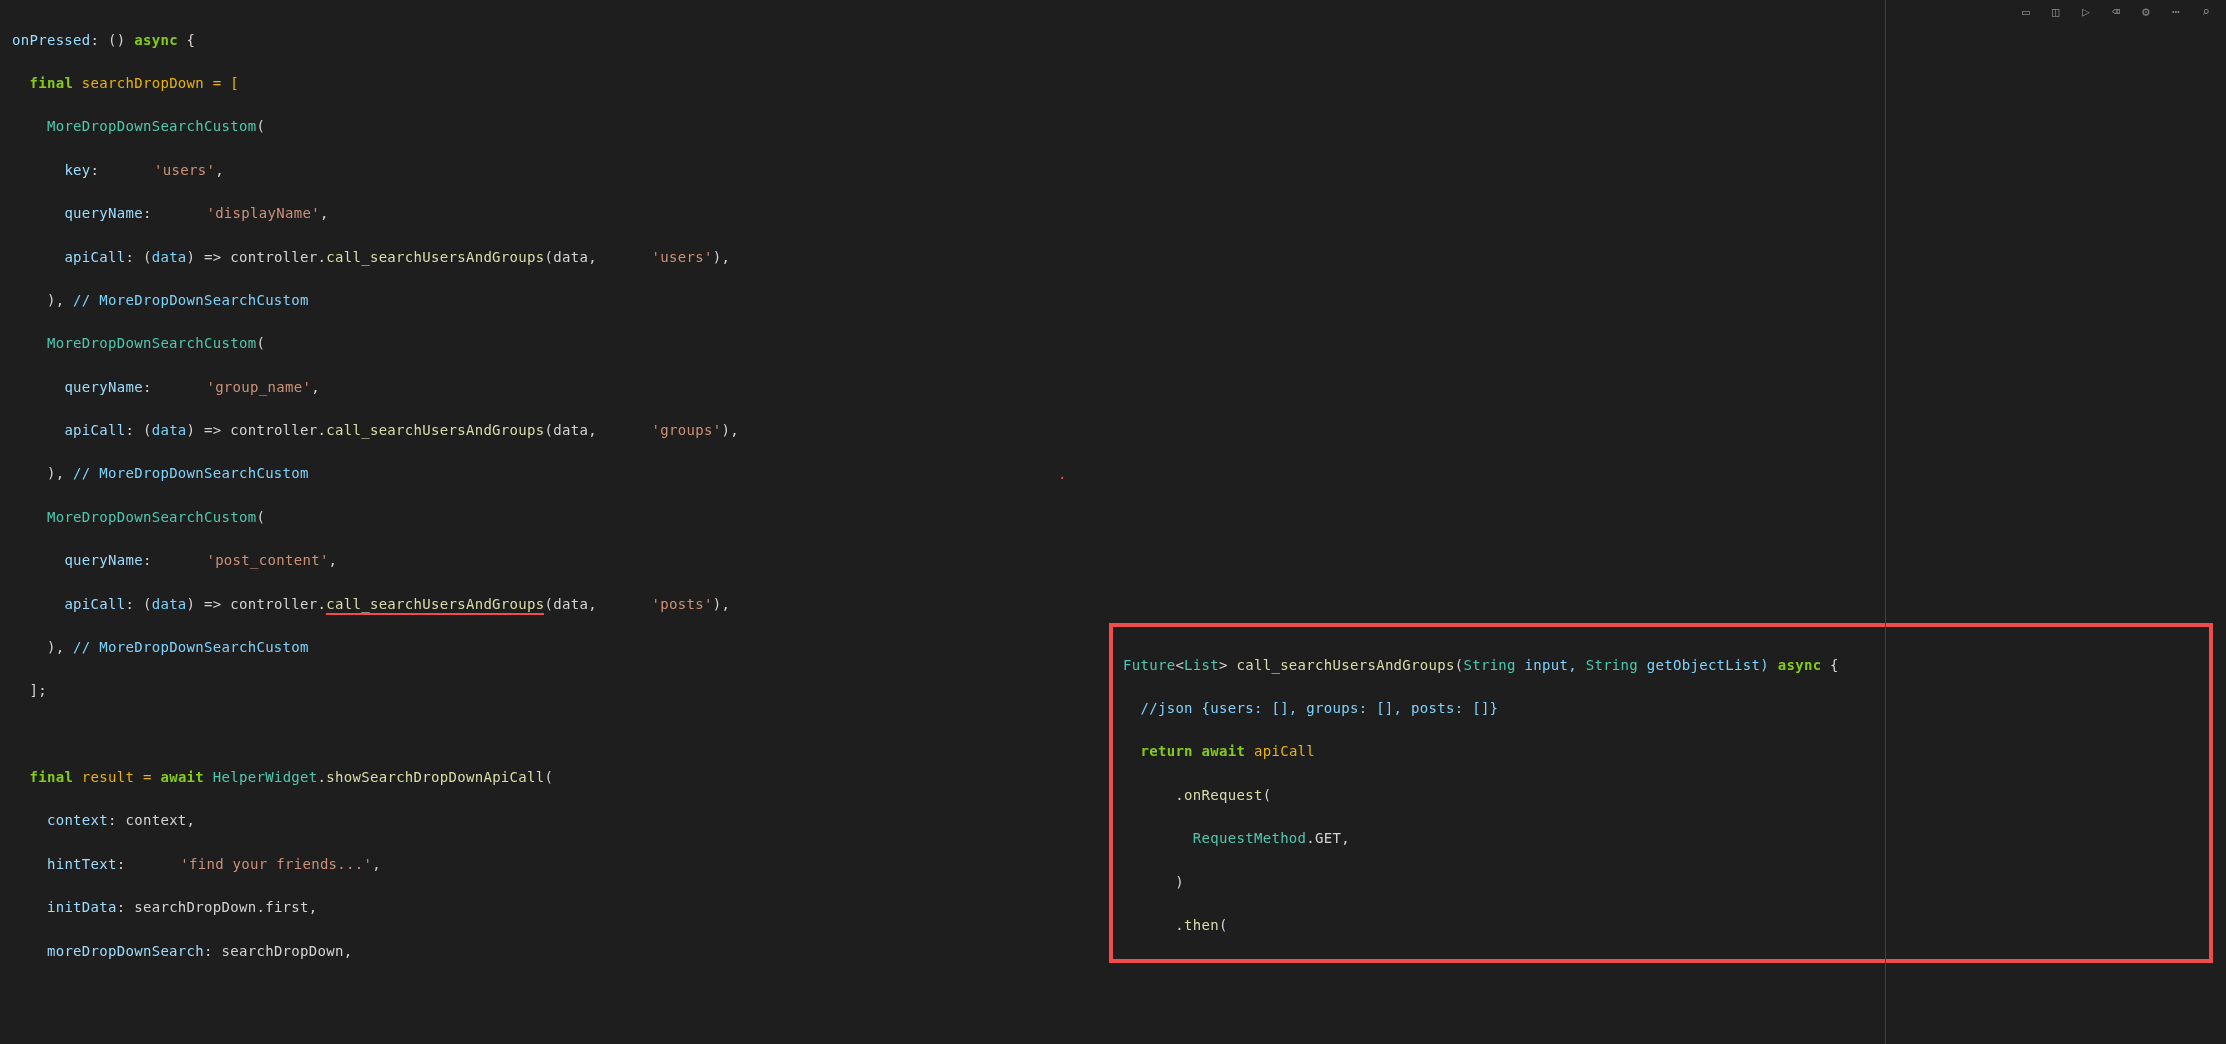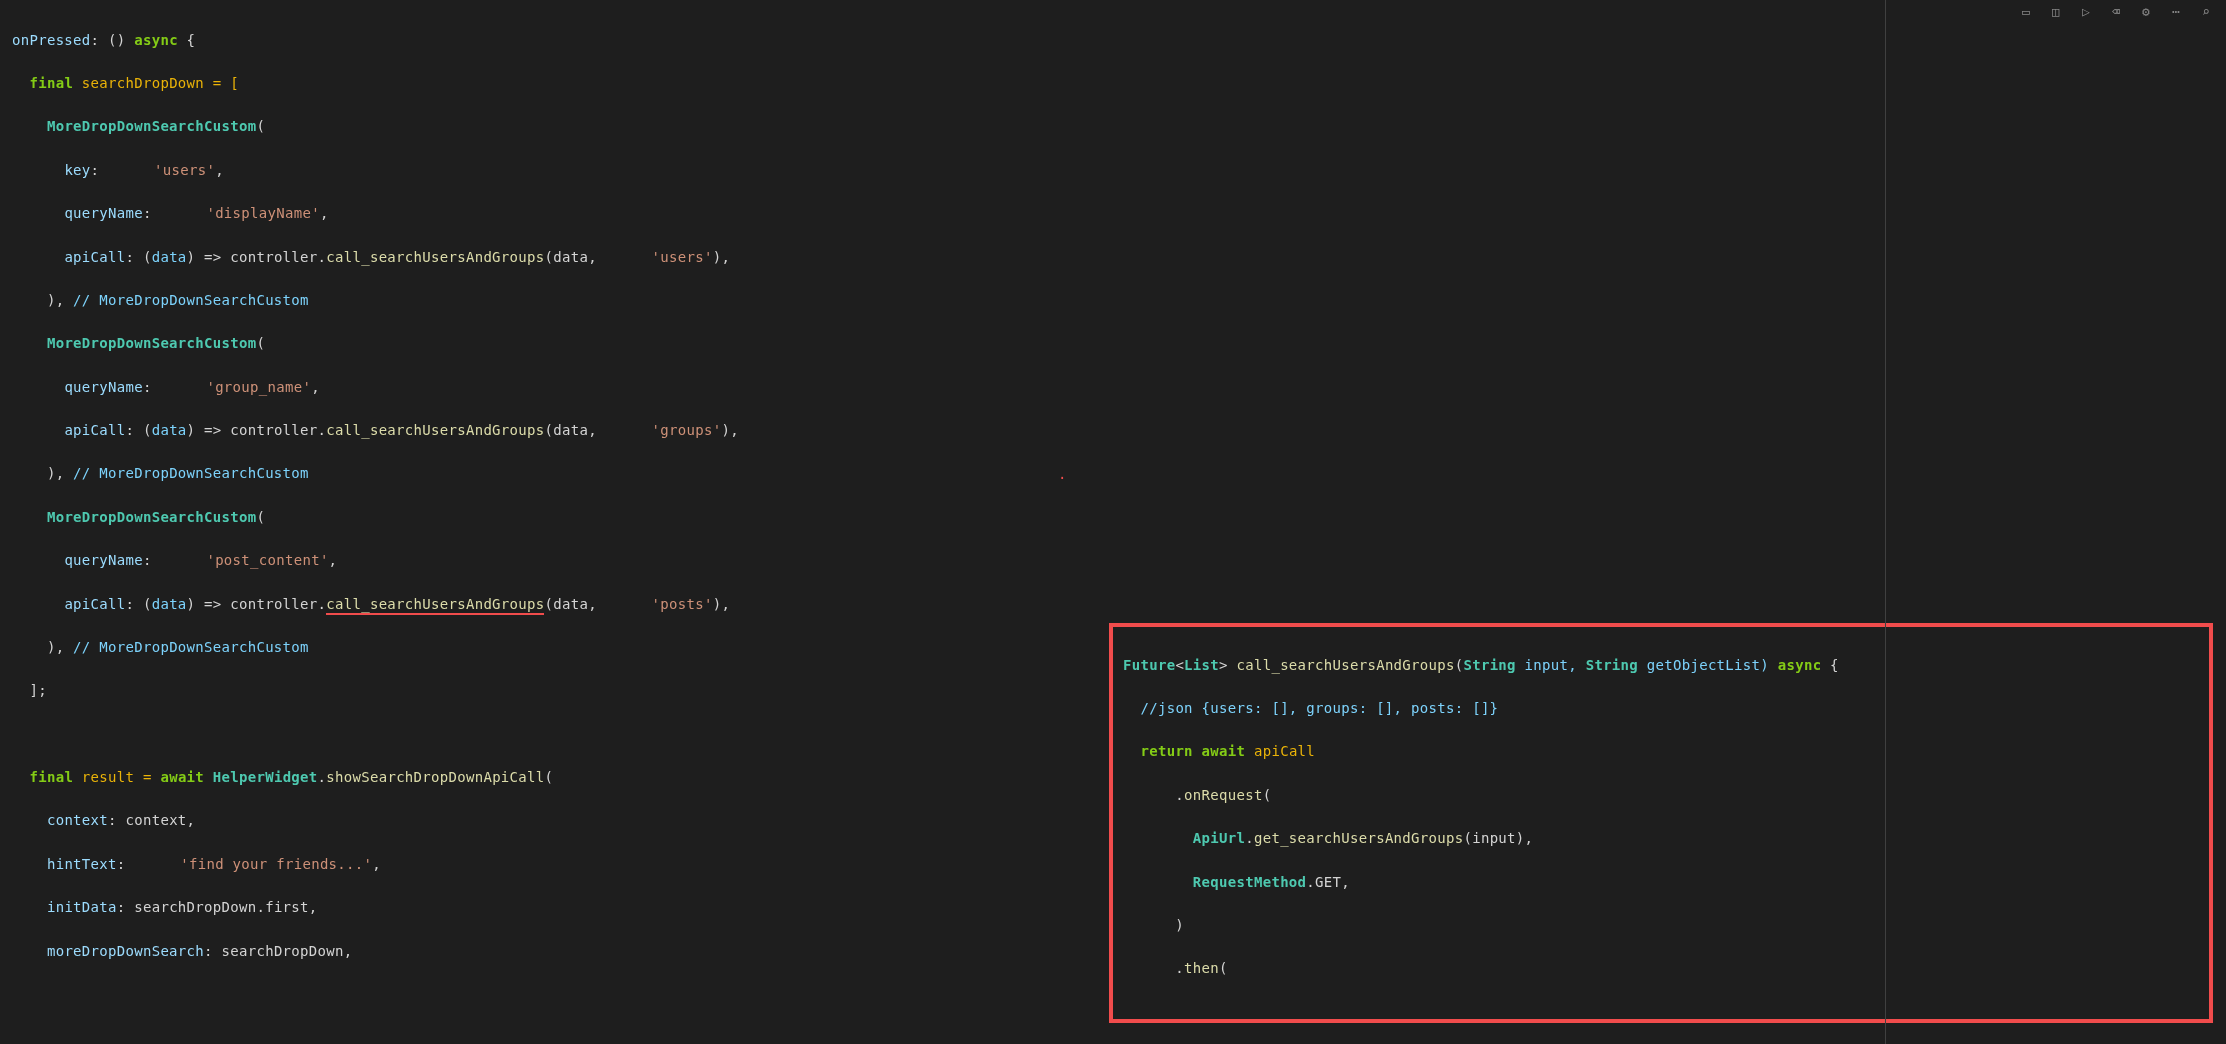"MoreDropDownSearchCustom" .cls { font-weight: bold -> none }
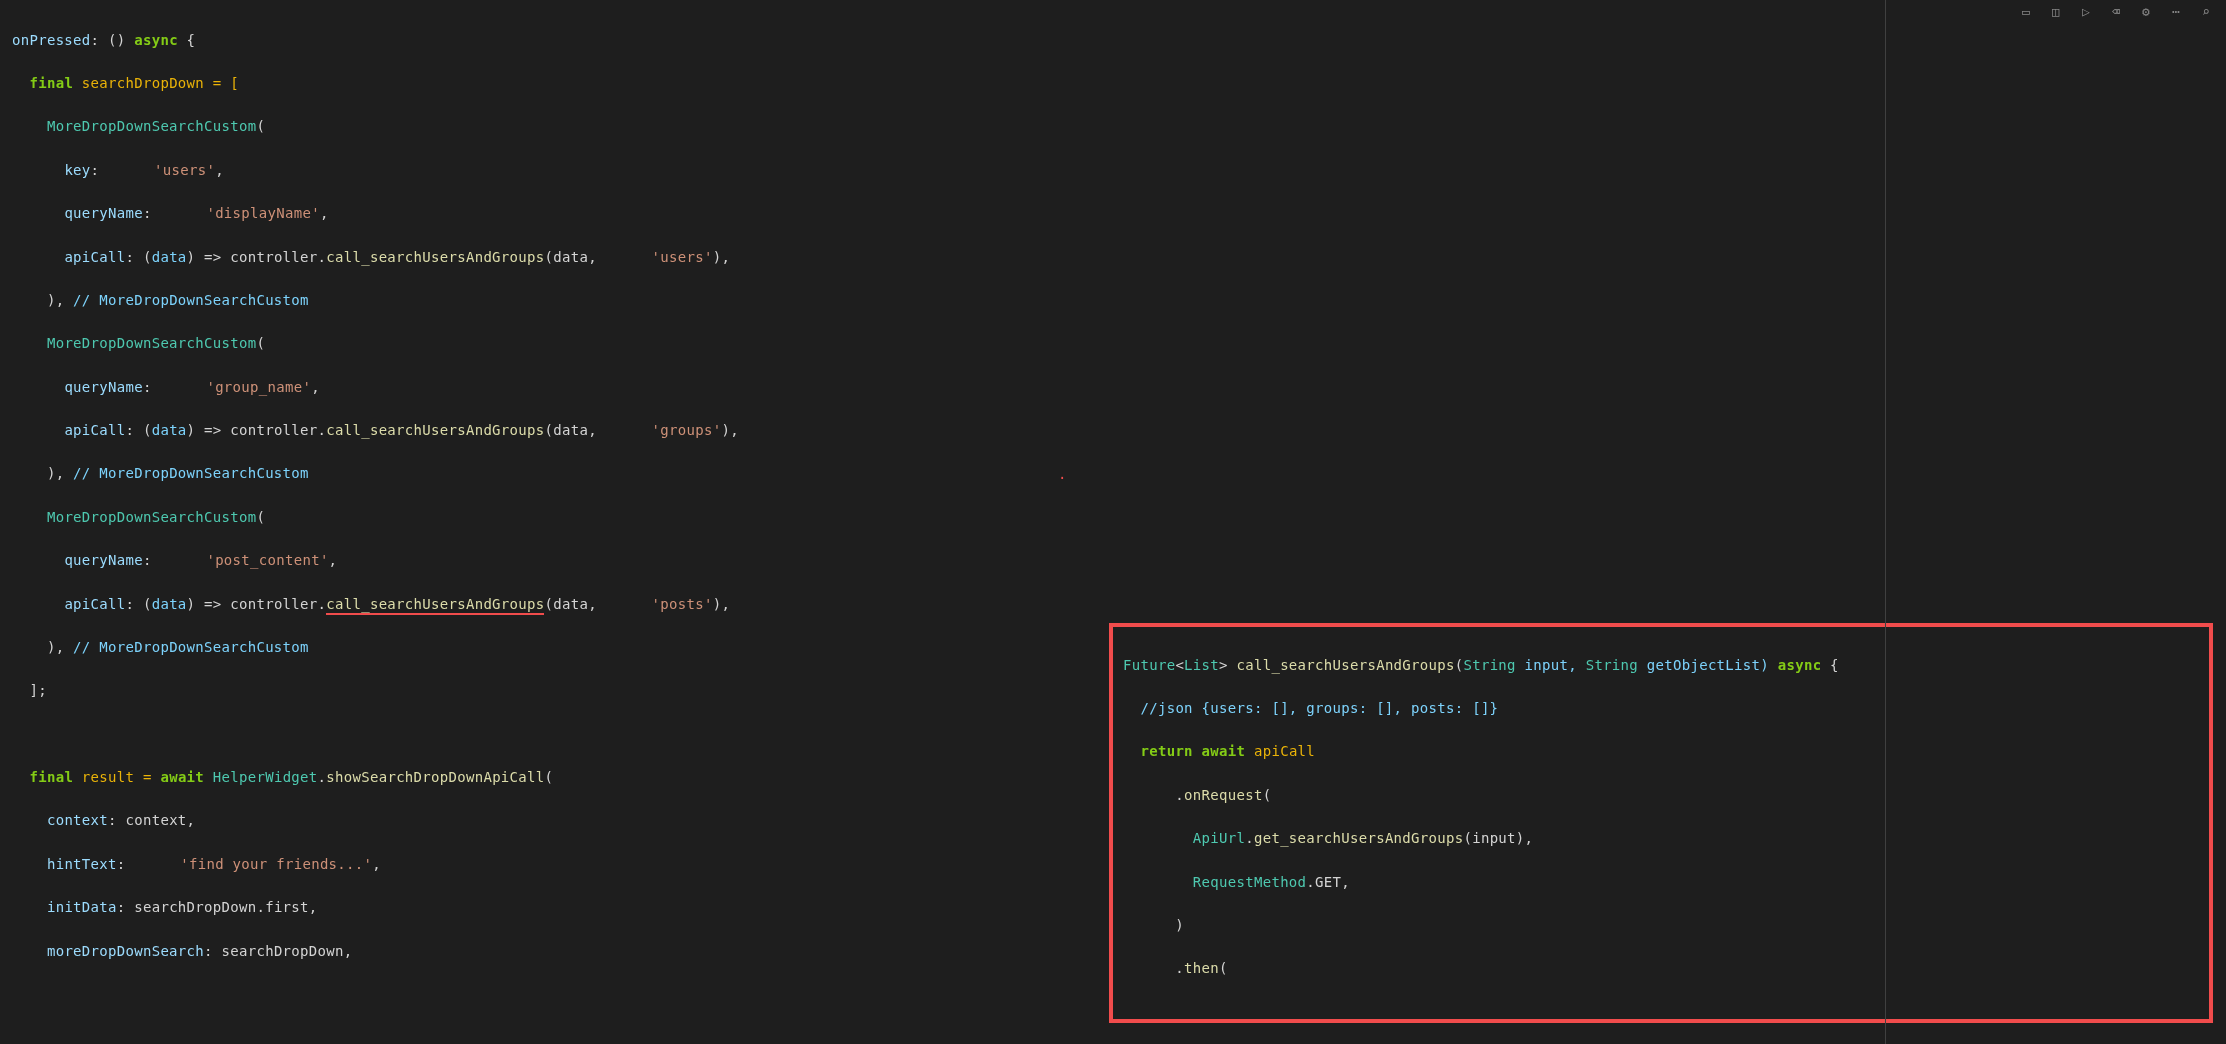"Future<List>" .inset { height: 400px -> 340px }
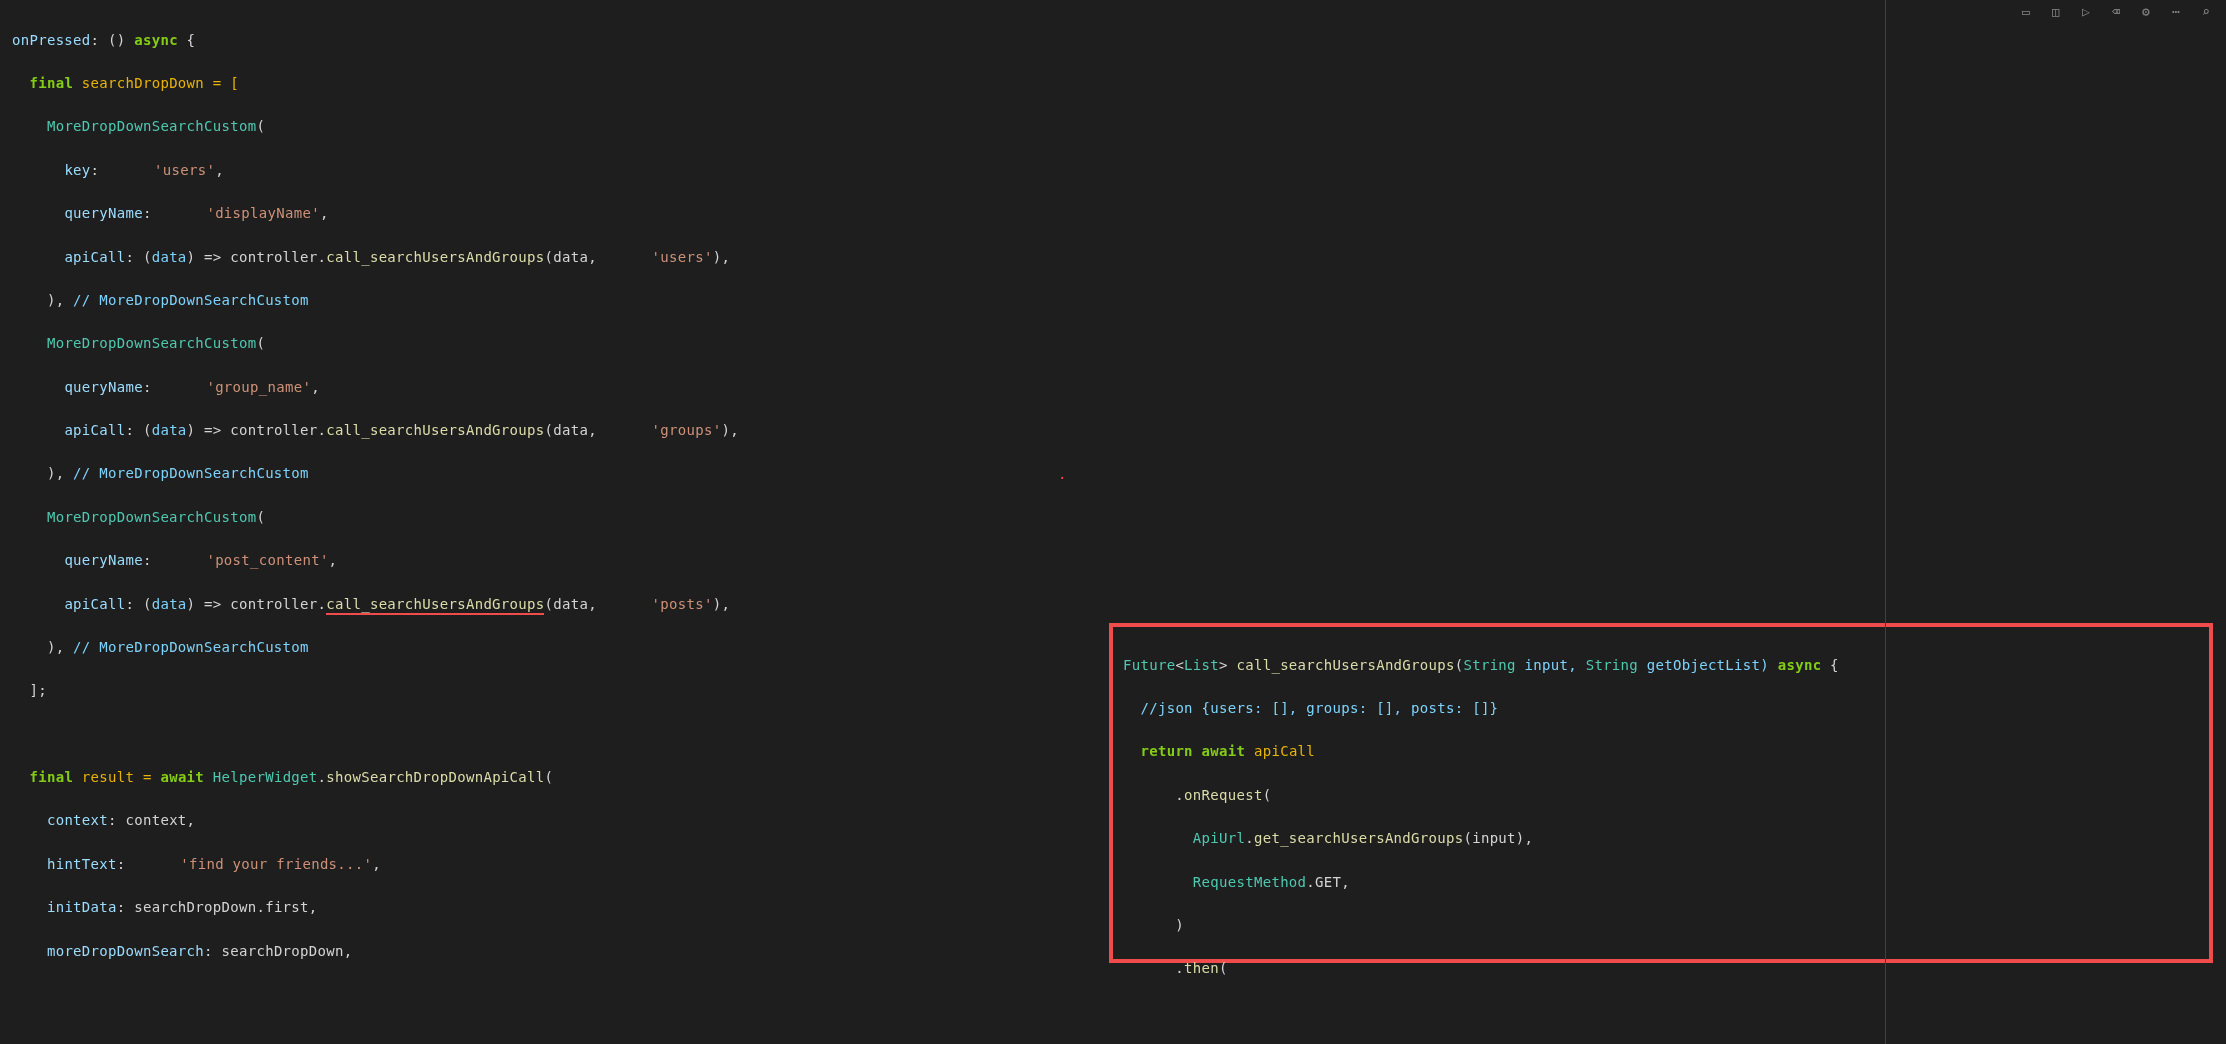"ApiUrl.get_searchUsersAndGroups(input)," span.line { html: <span><span> </span><span>ApiUrl</span><span>.</span><span>get_searchUsersAndGroups</span><span>(input),</span></span> -> none }
